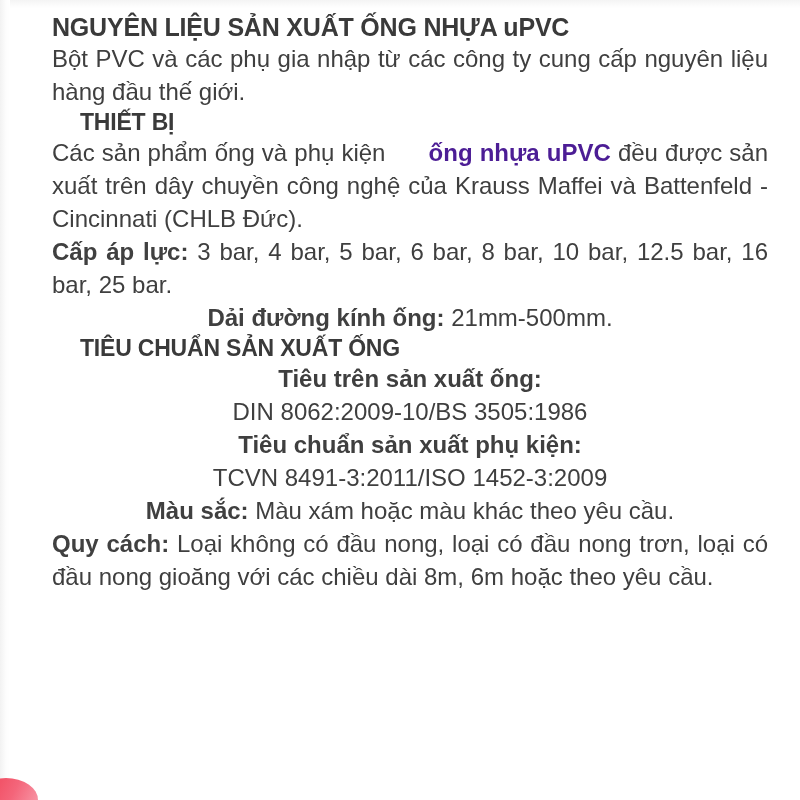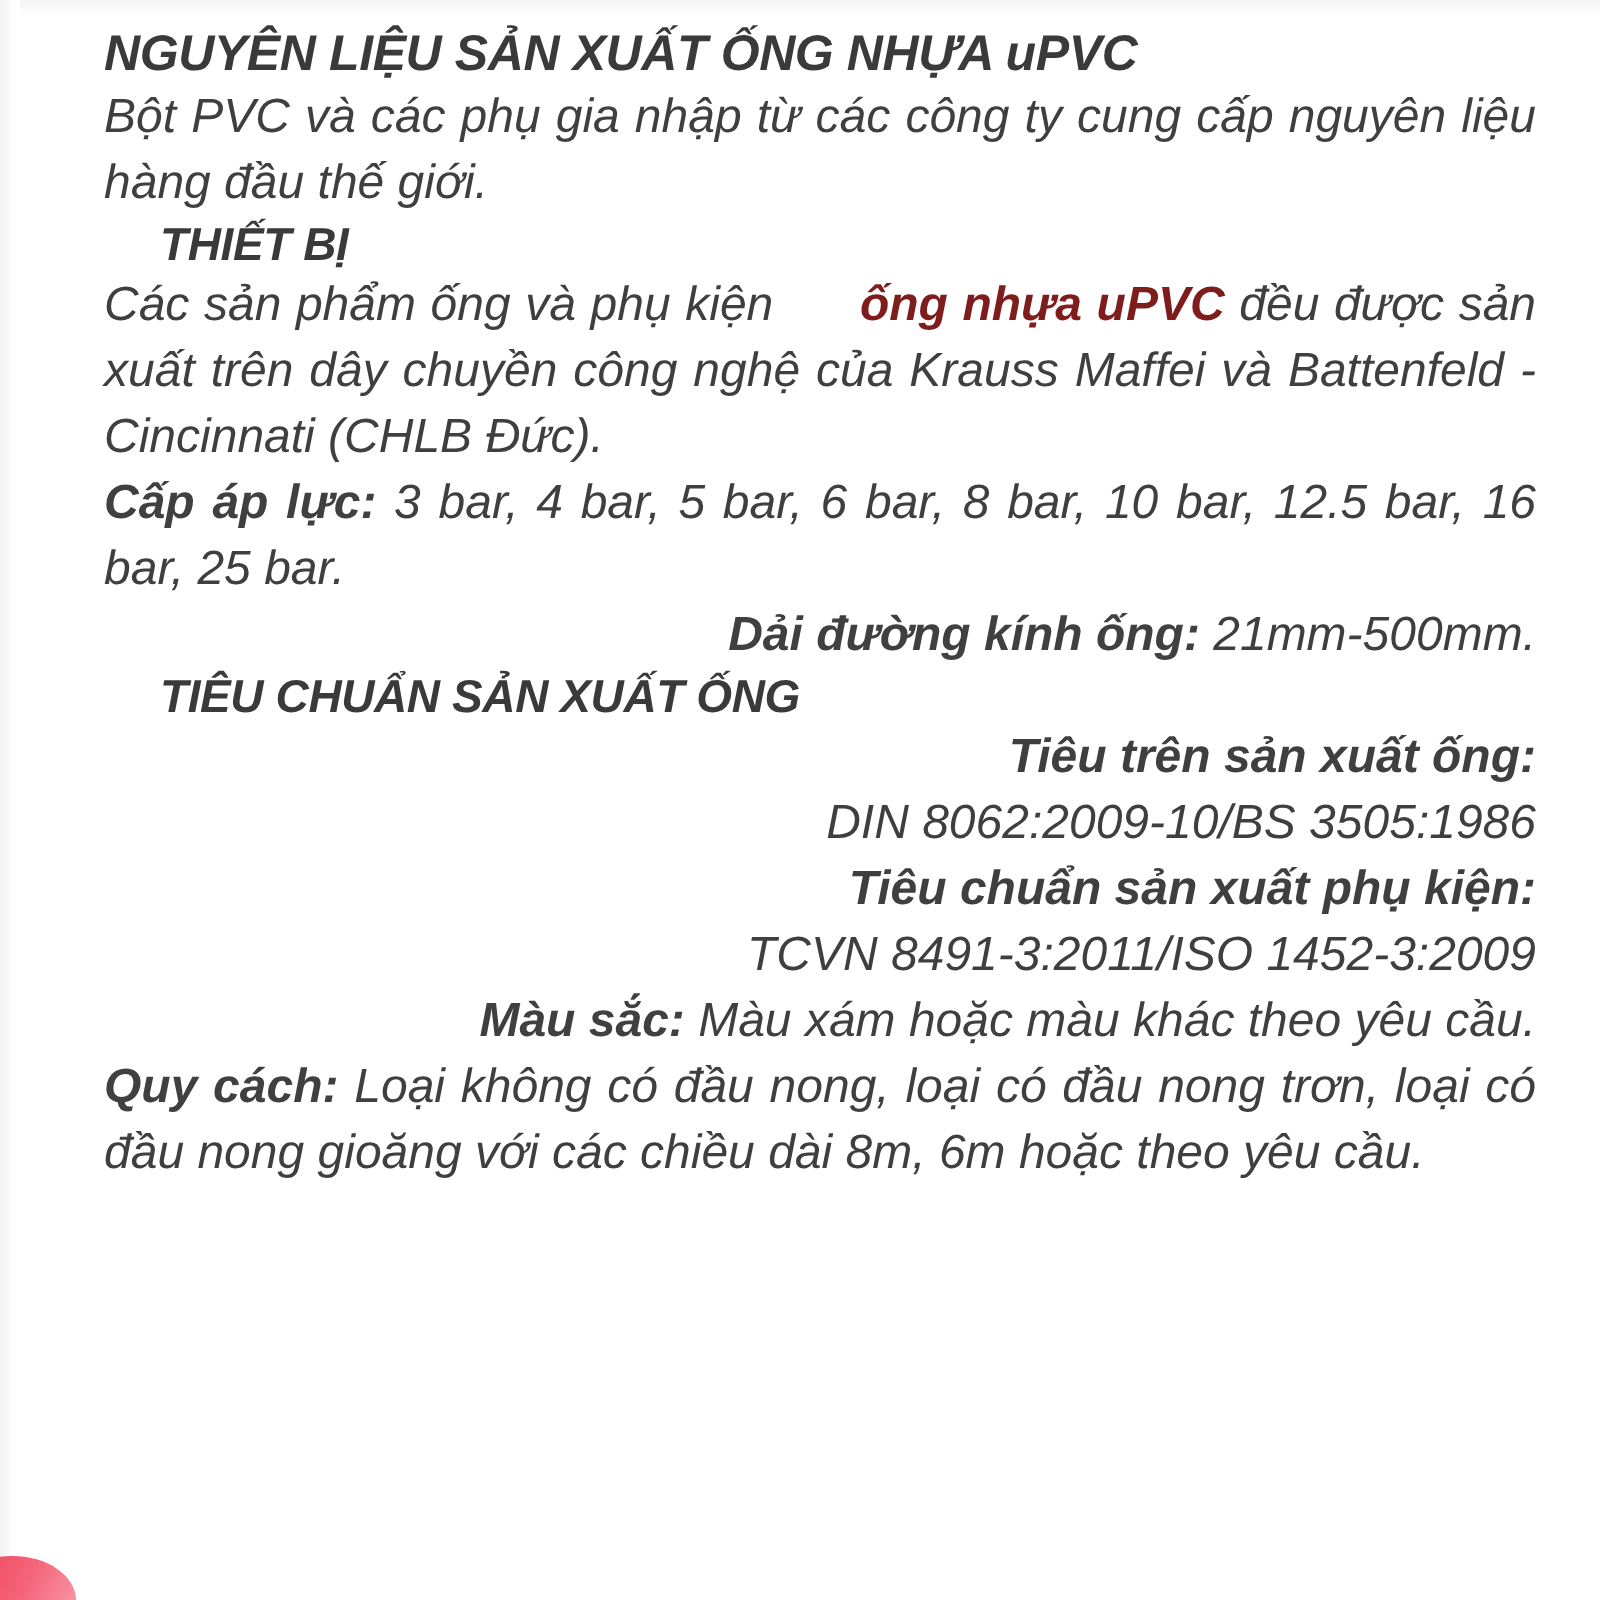"NGUYÊN LIỆU SẢN XUẤT ỐNG" .page { font-style: italic -> none }
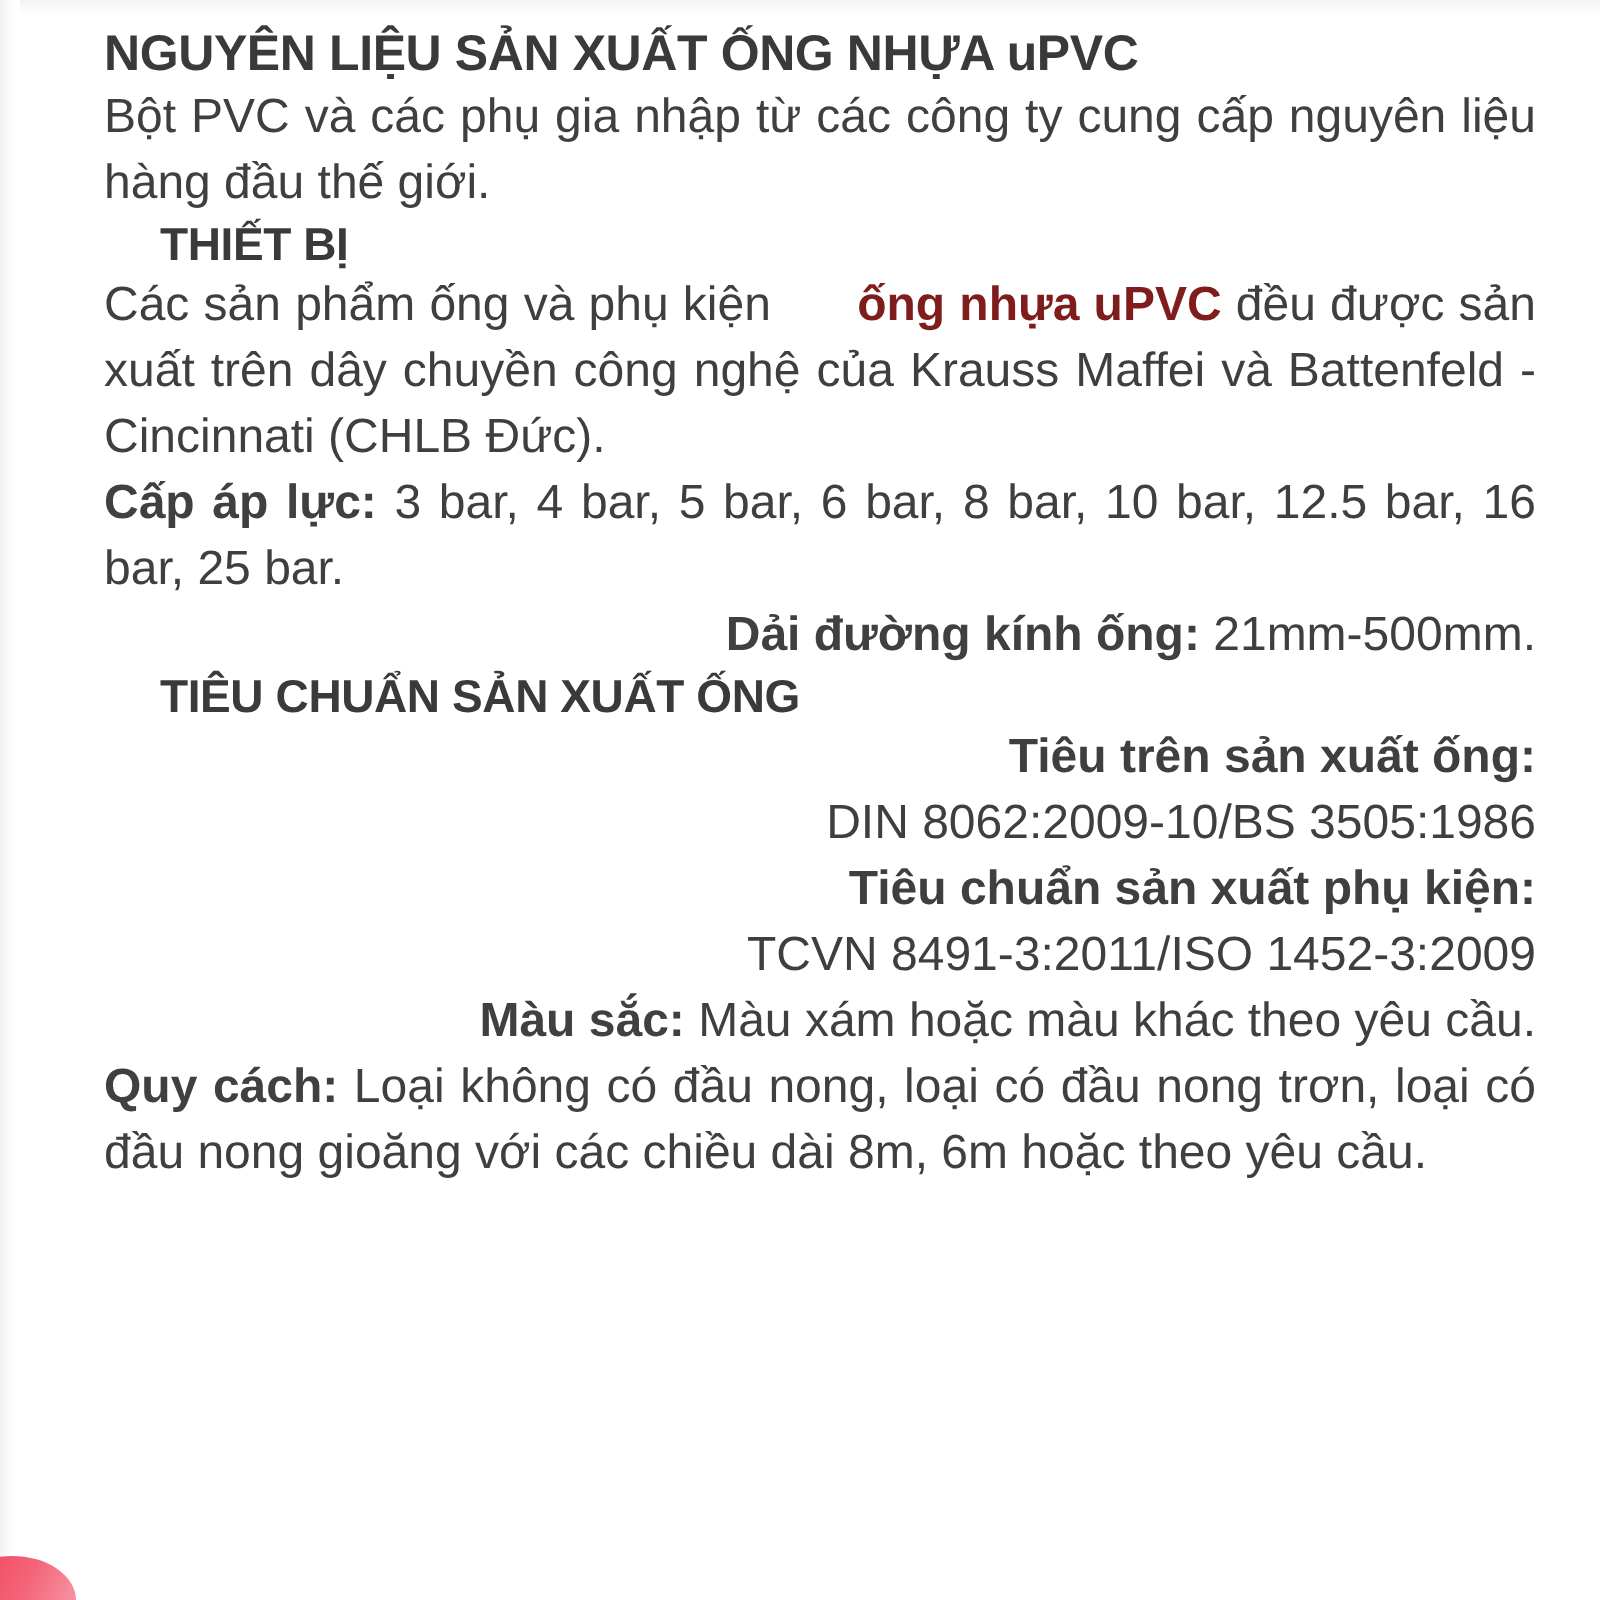"ống nhựa uPVC" .emph { color: #7f1d1d -> #4c1d95 }
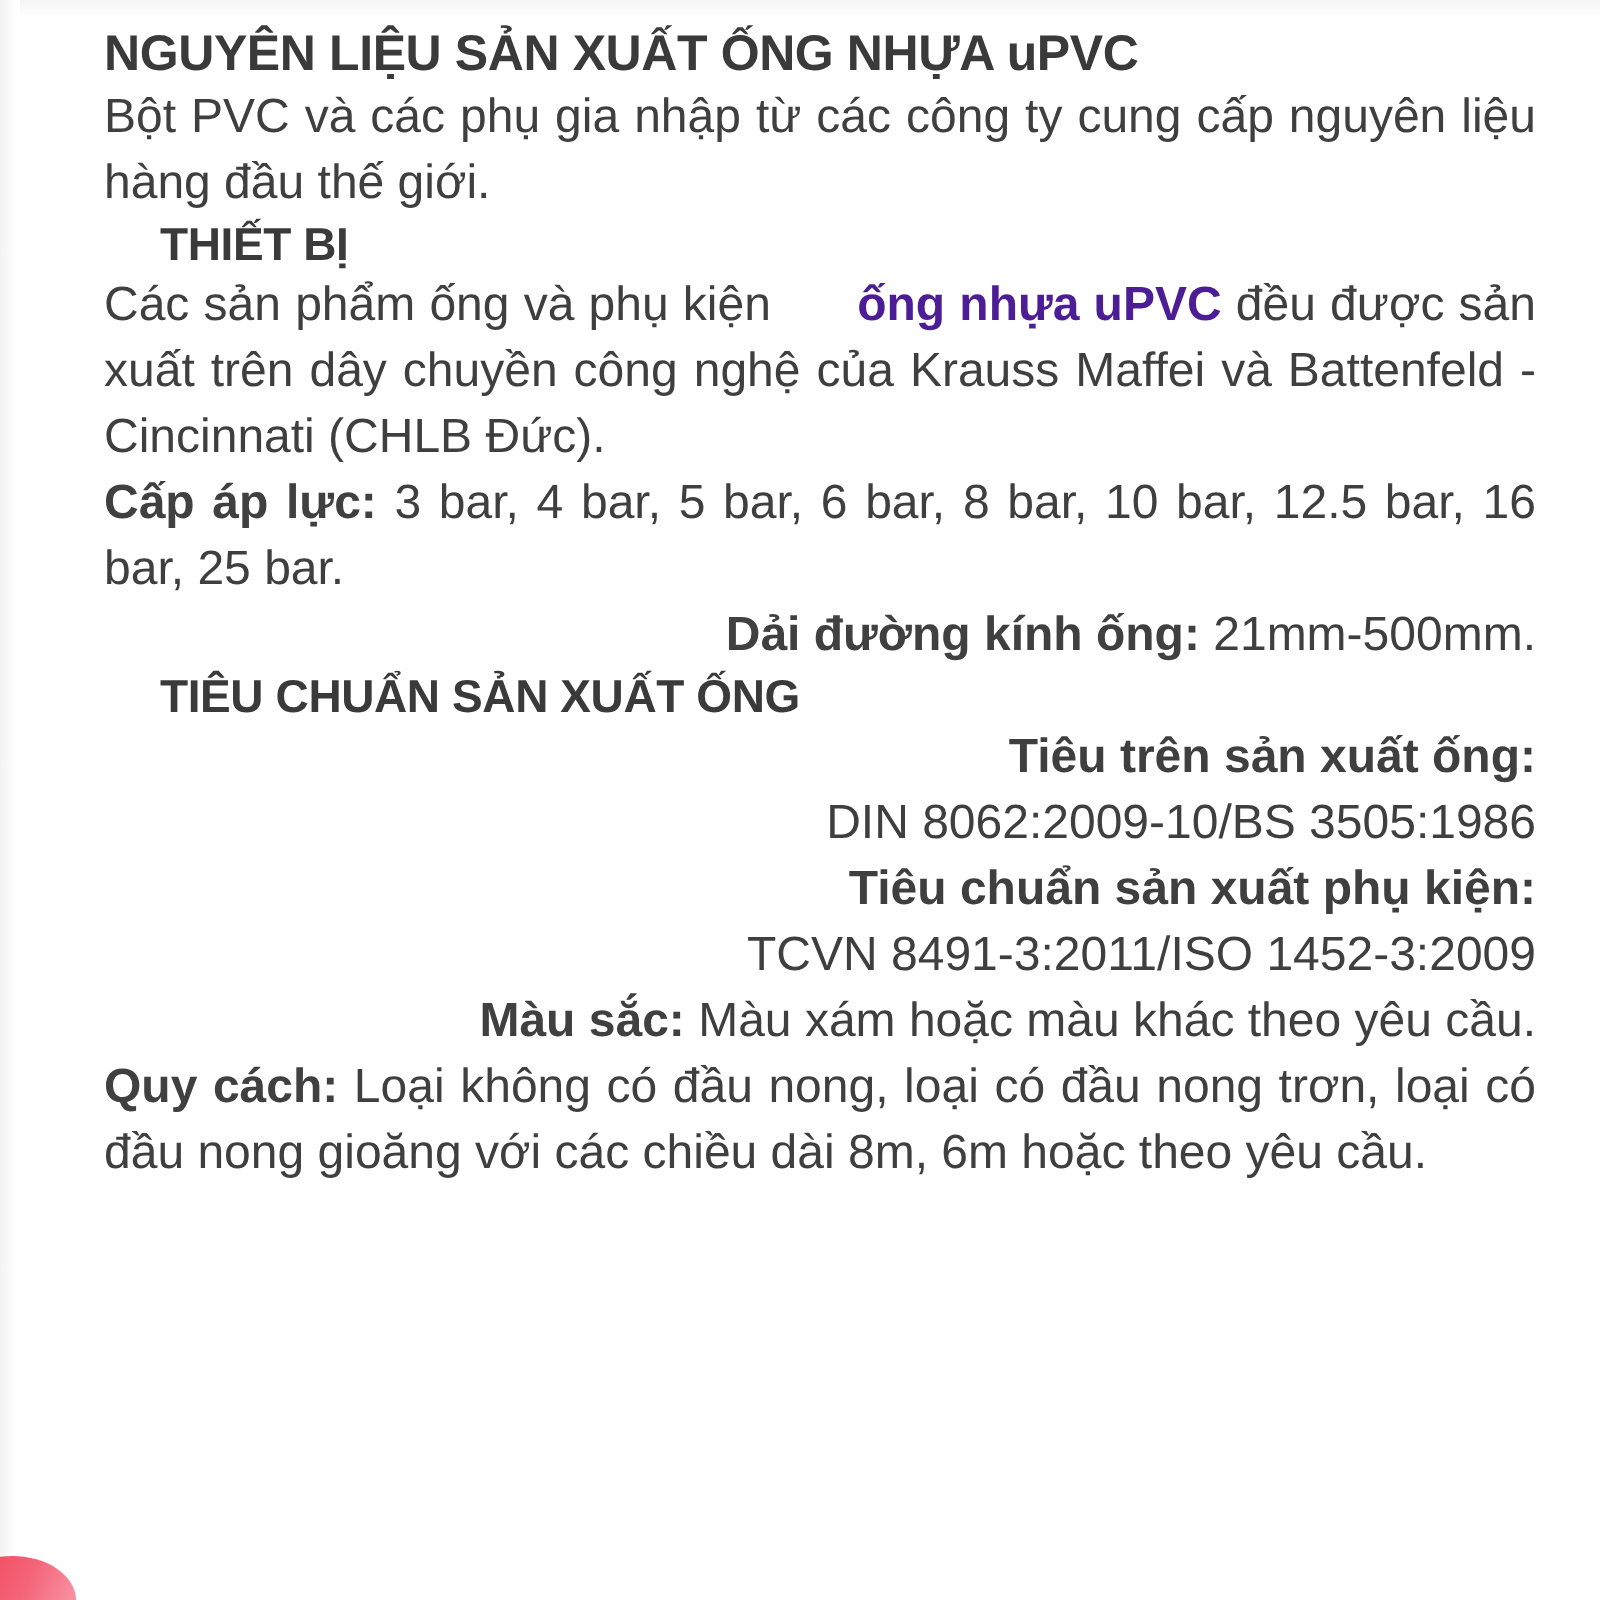"Dải đường kính ống: 21mm-500mm." p.body-text.no-justify { text-align: right -> center }
